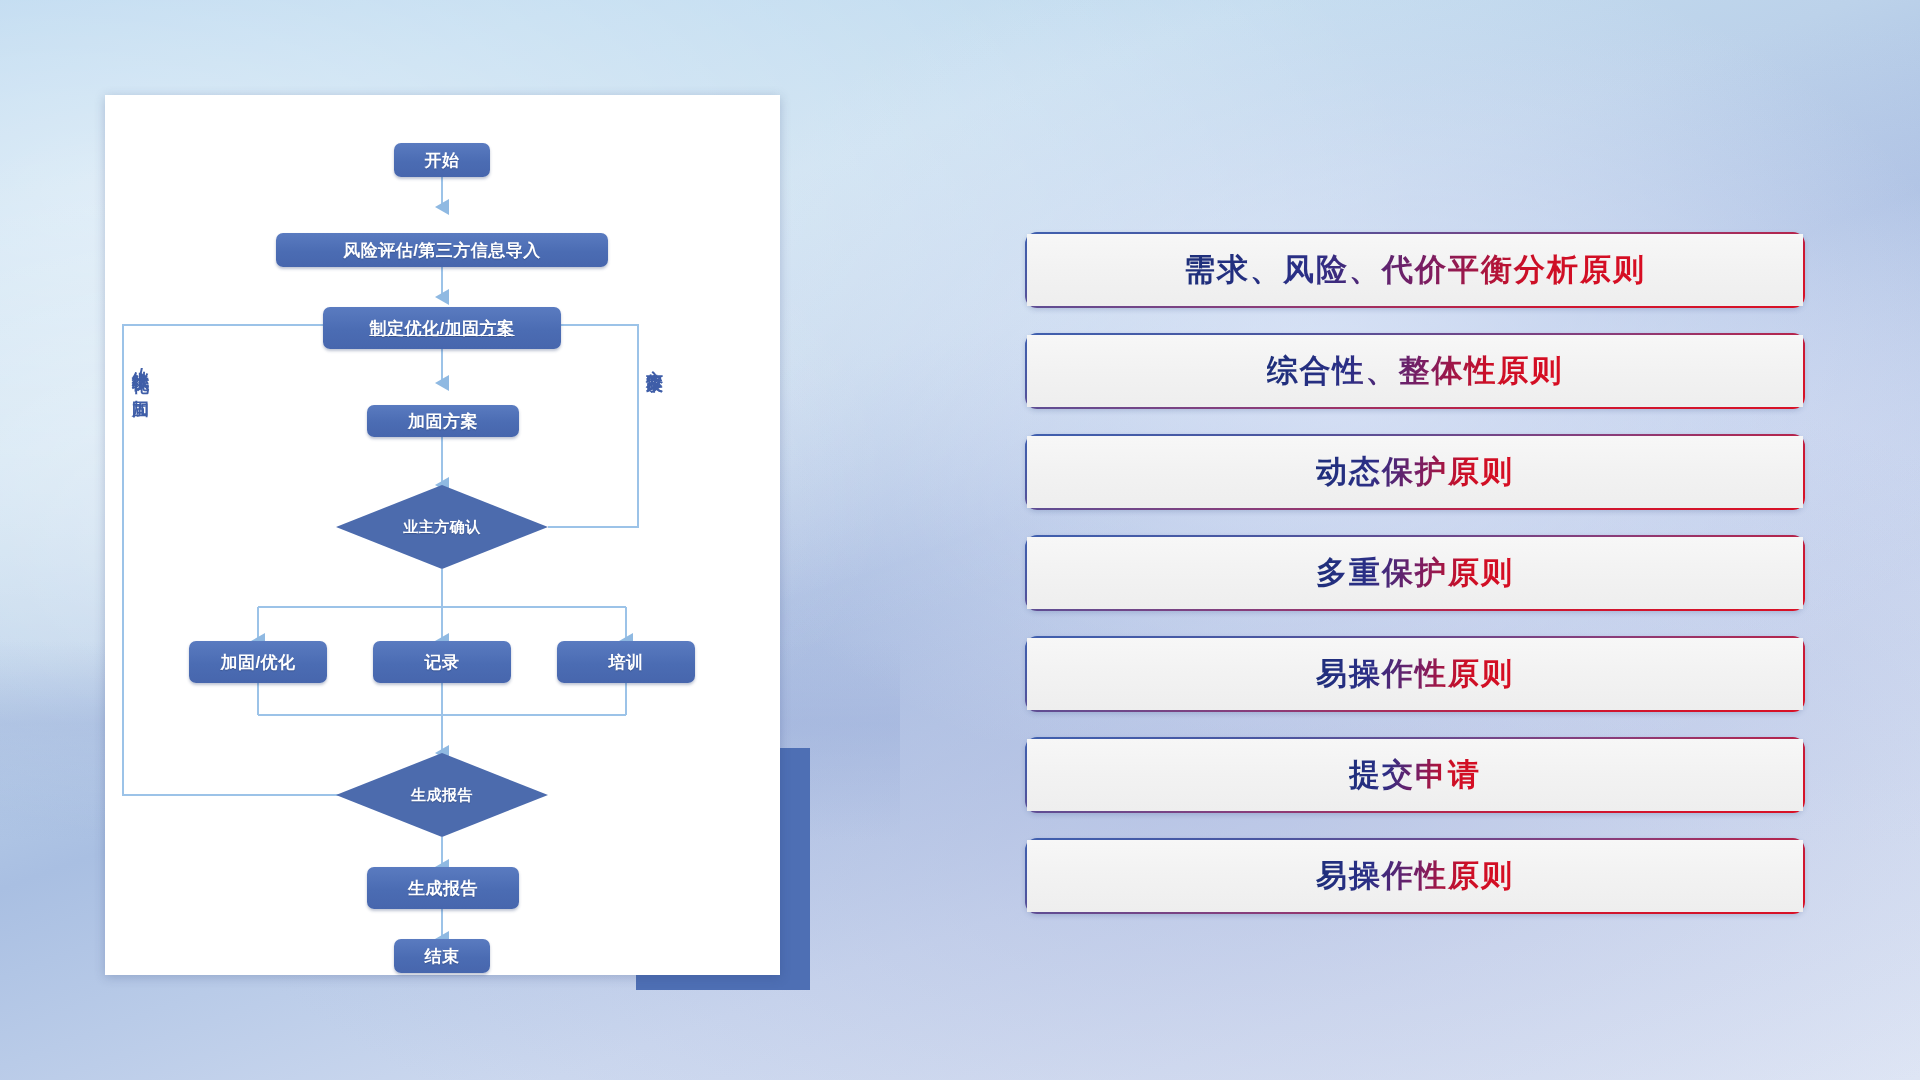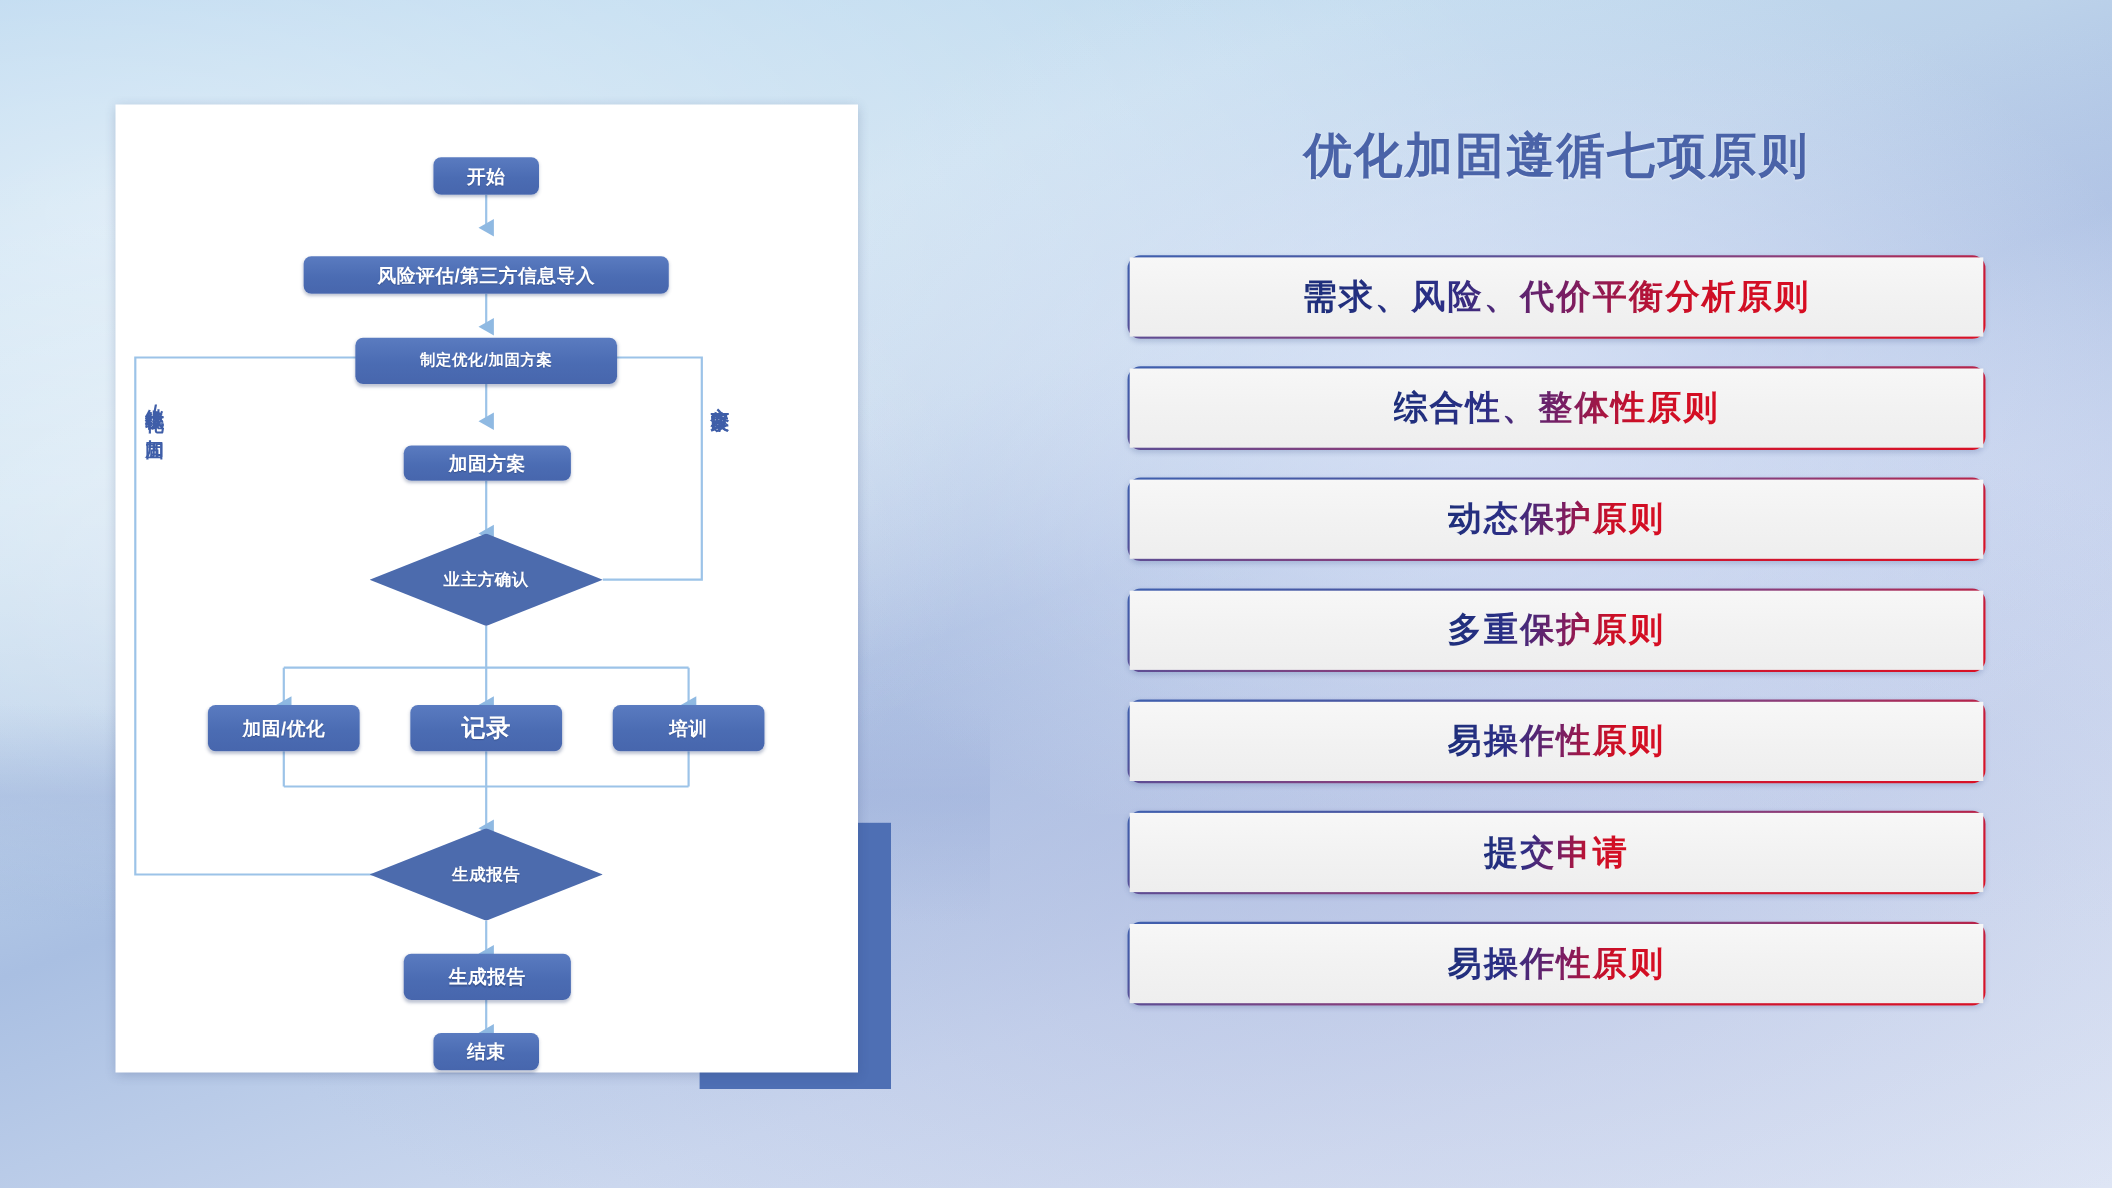"优化加固遵循七项原则" div { html: <div>优化加固遵循七项原则</div> -> none }
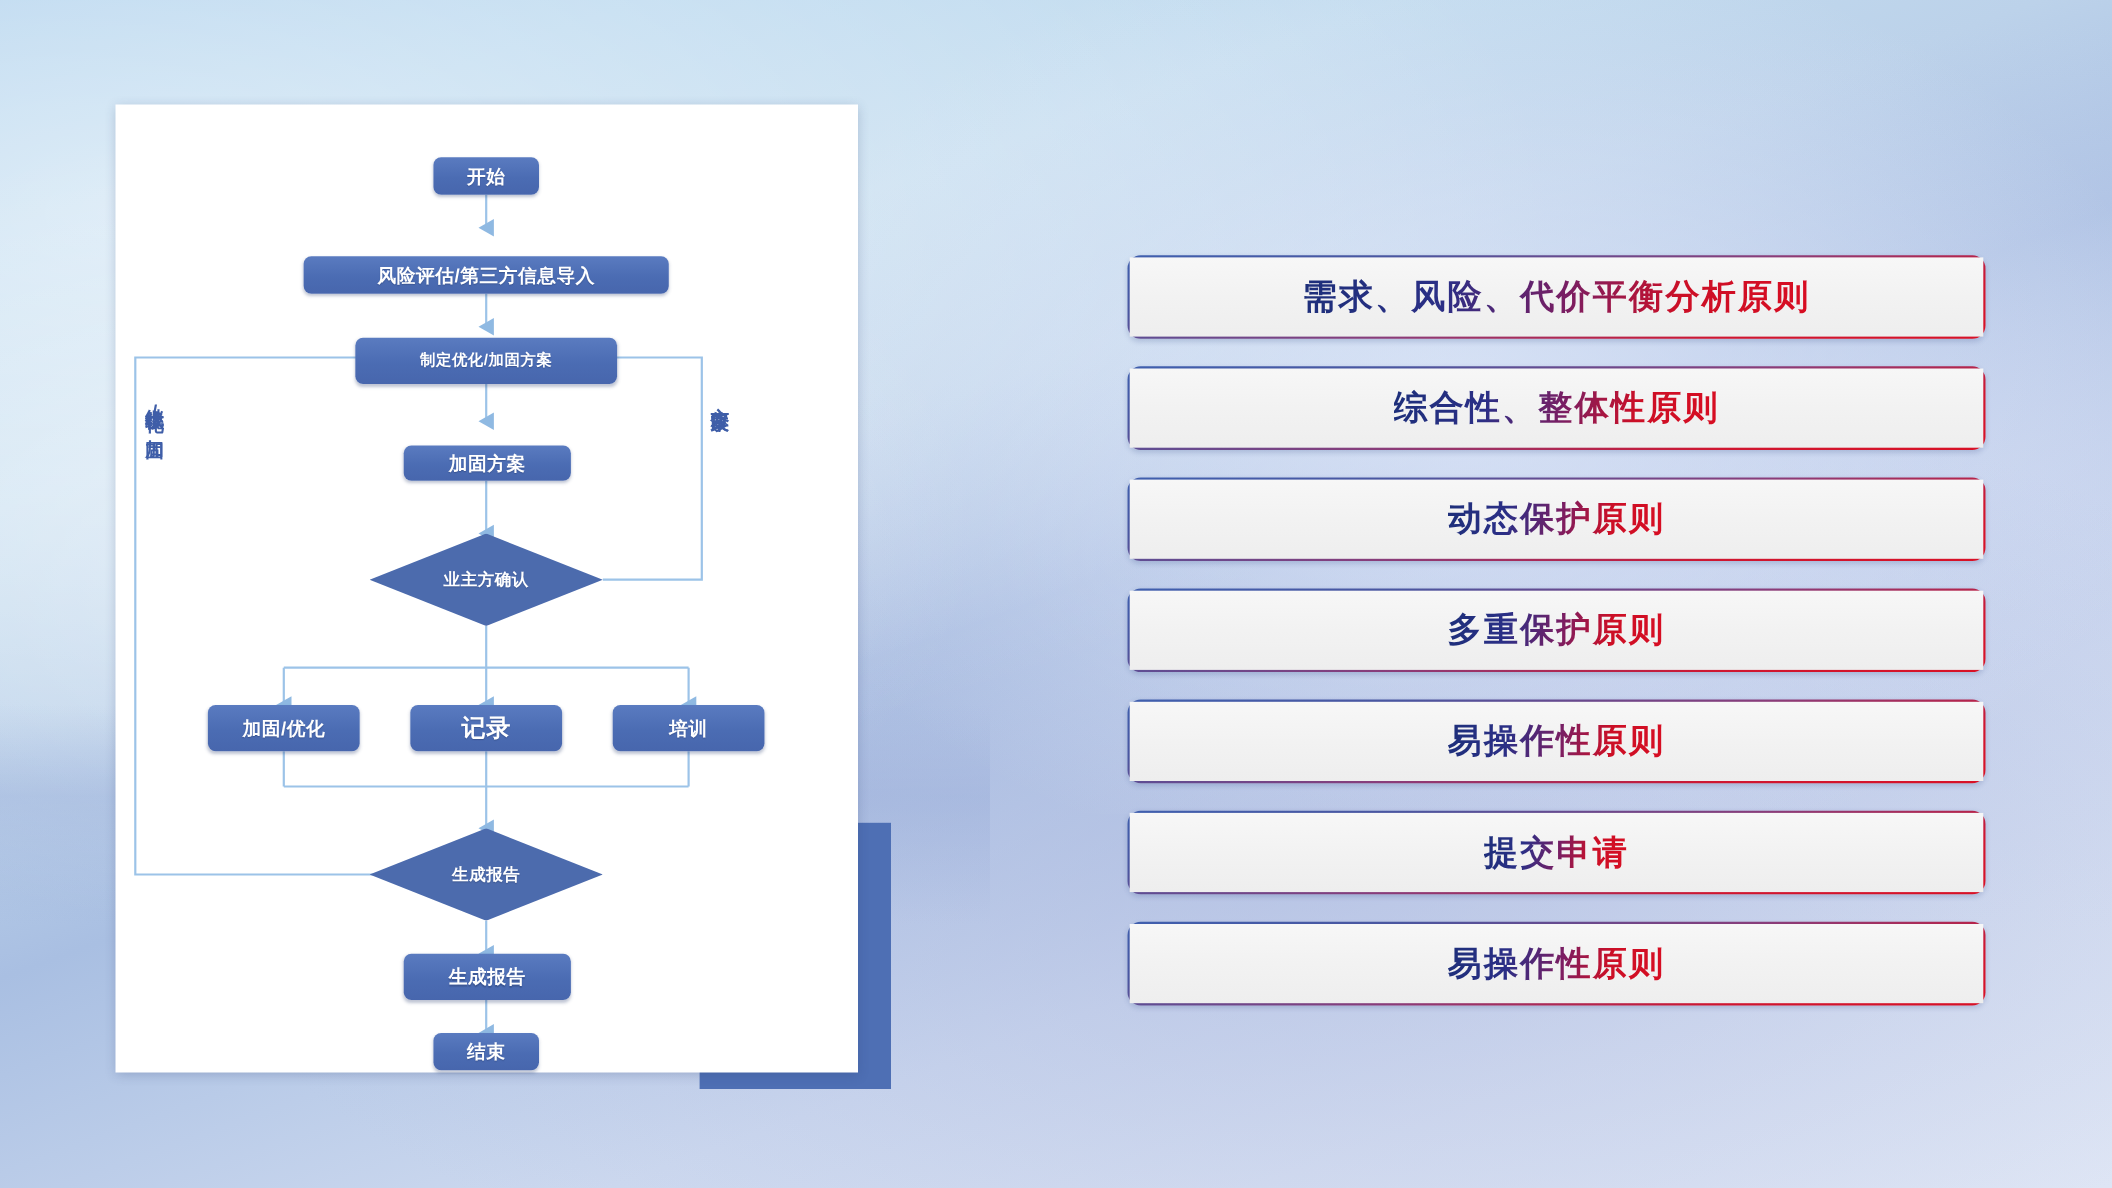"制定优化/加固方案" div.node { font-size: 14px -> 17px; text-decoration: none -> underline }
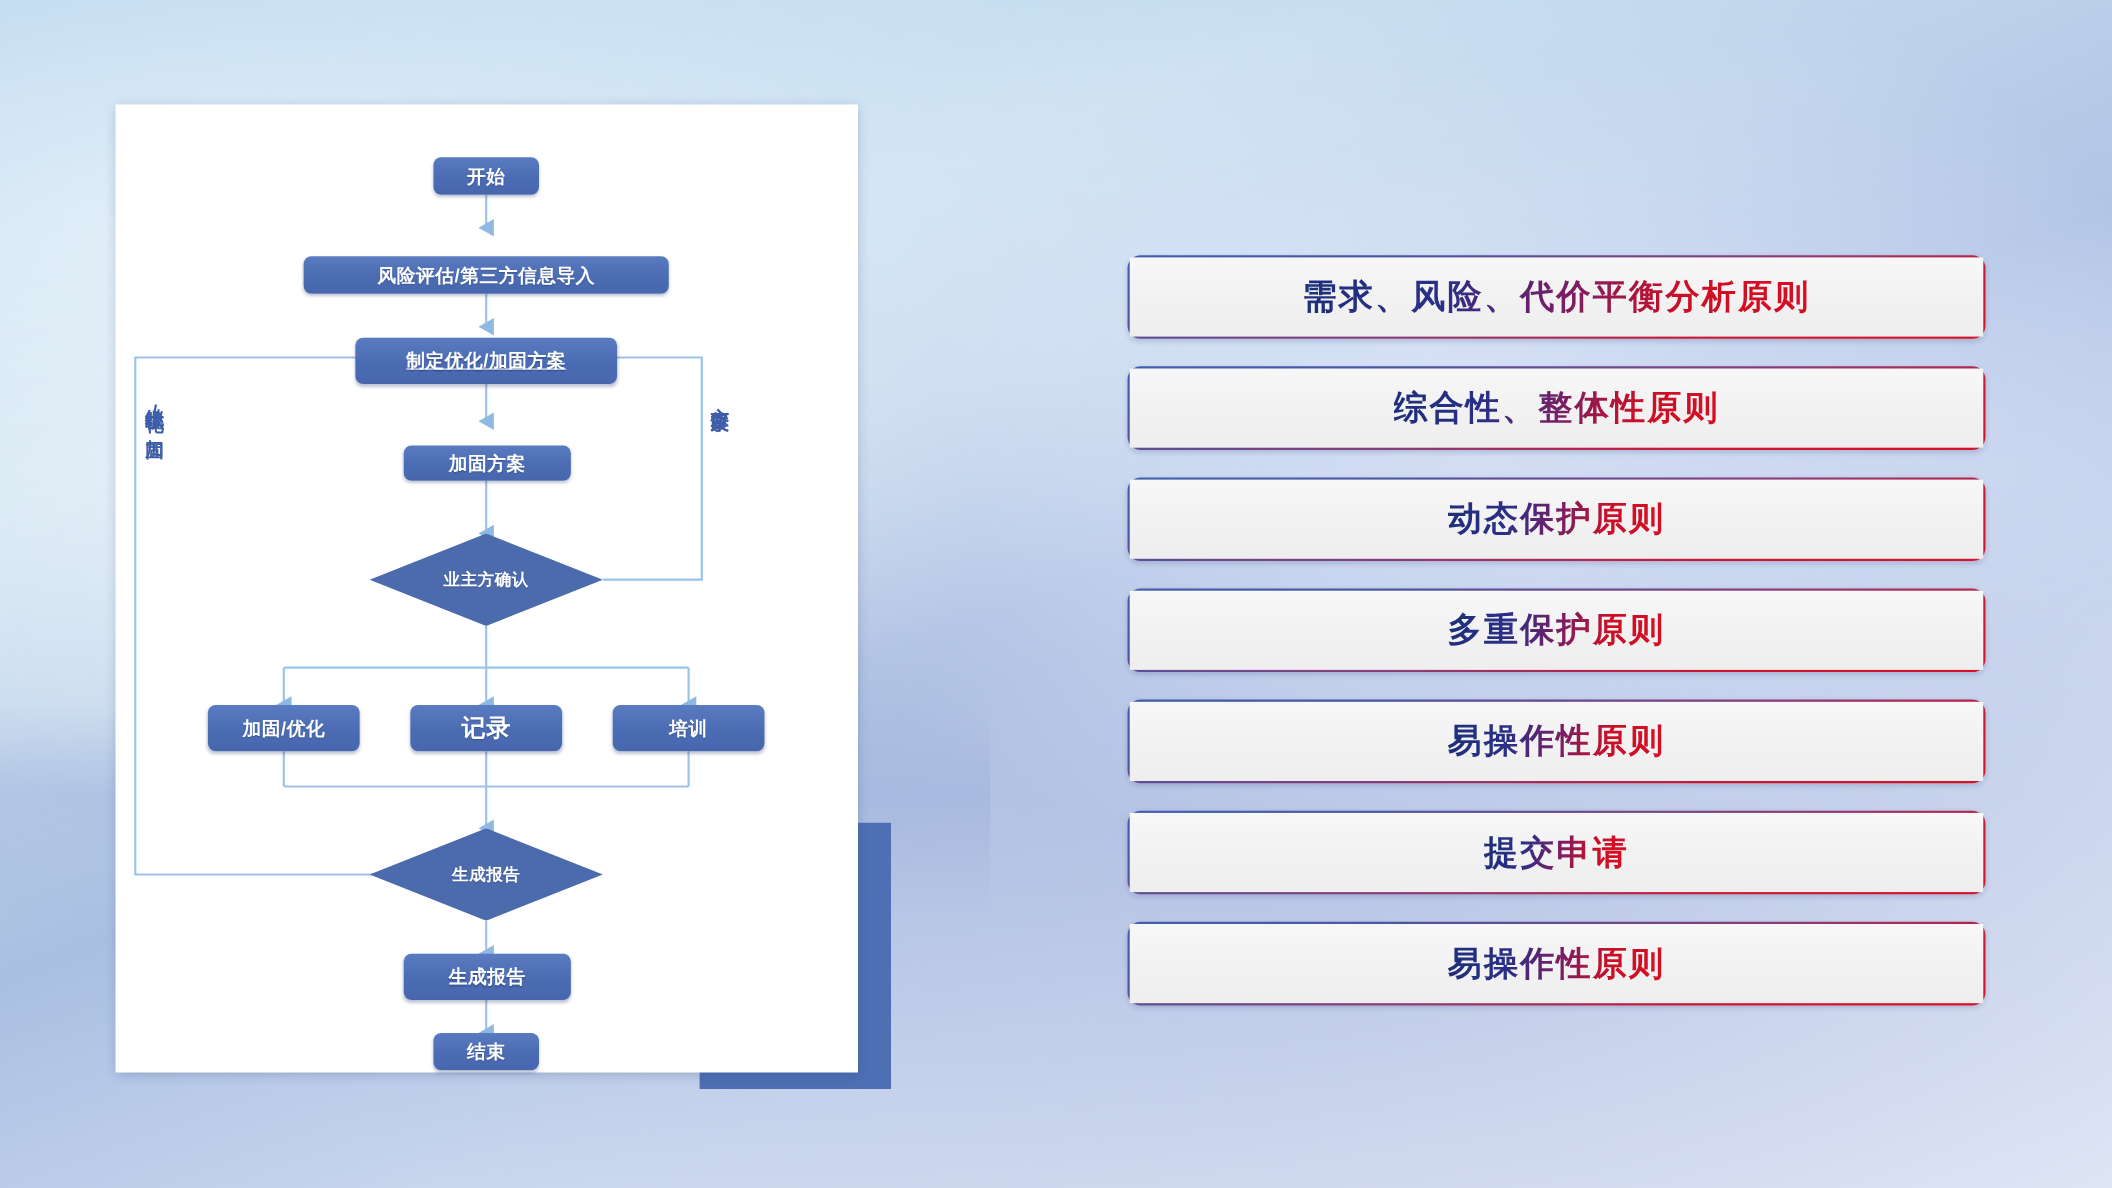"记录" div.node { font-size: 22px -> 17px }
